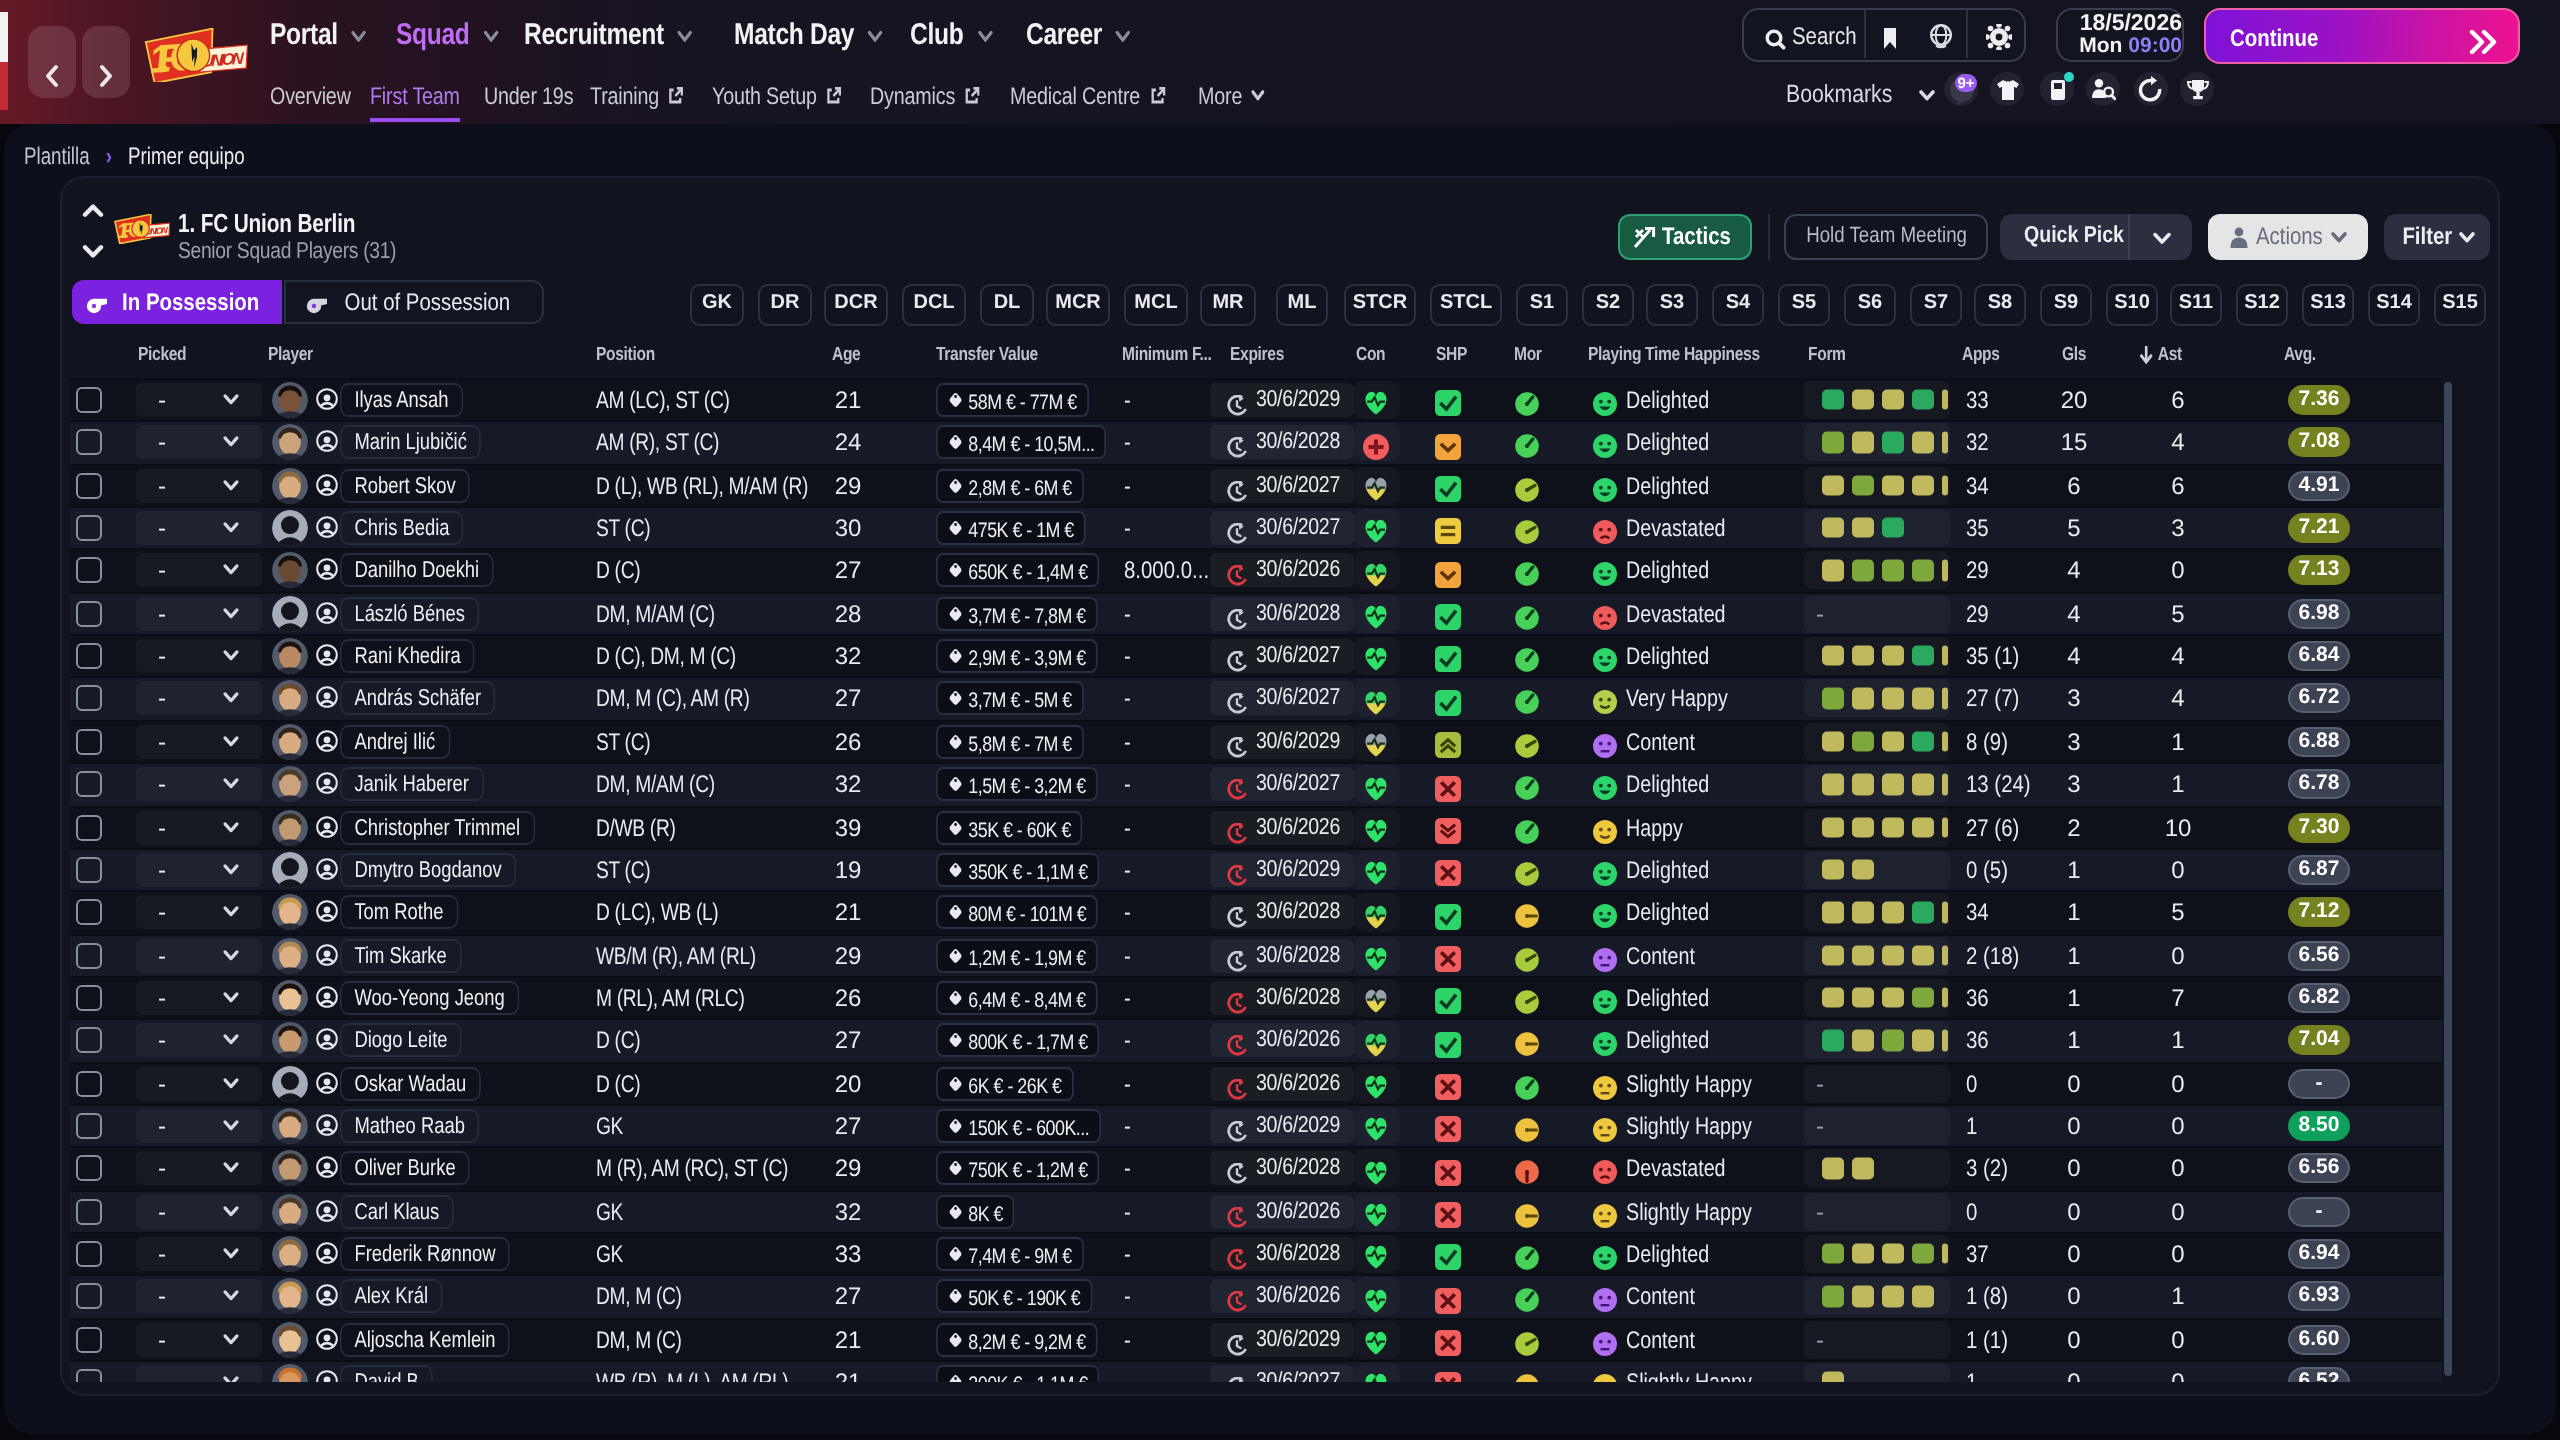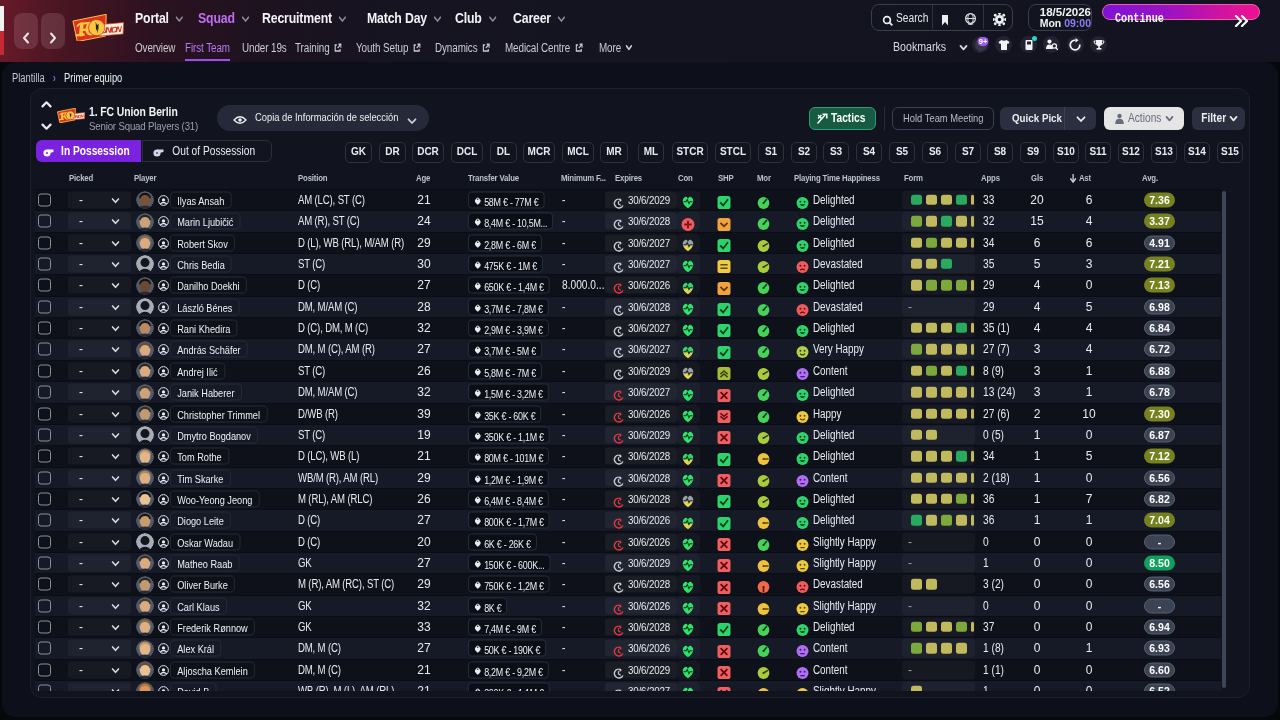"Continue" #continue { font-family: Liberation Mono, monospace -> none; height: 16px -> 28px }
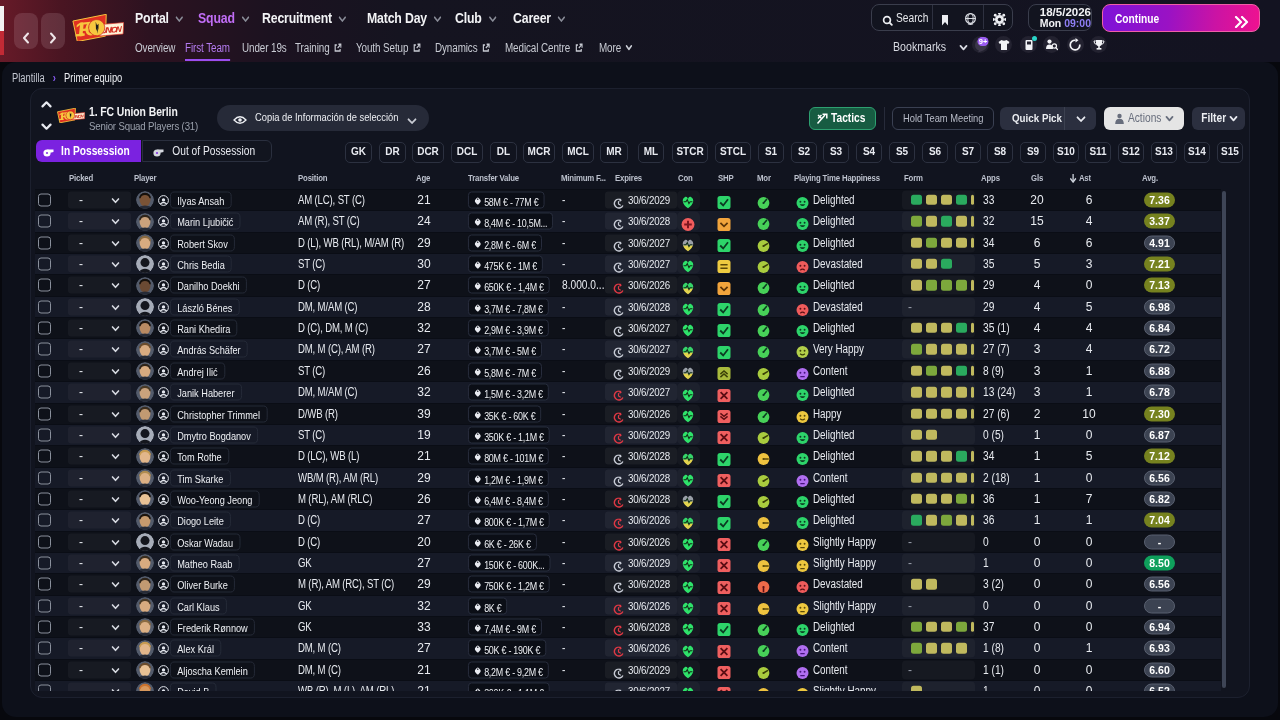"Copia de Información de selección" div { html: <div> <span><svg> <path></path> <circle></circle> </svg></span> <span><i>Copia de Información de selección</i></span> <span><svg> <path></path> </svg></span> </div> -> none }
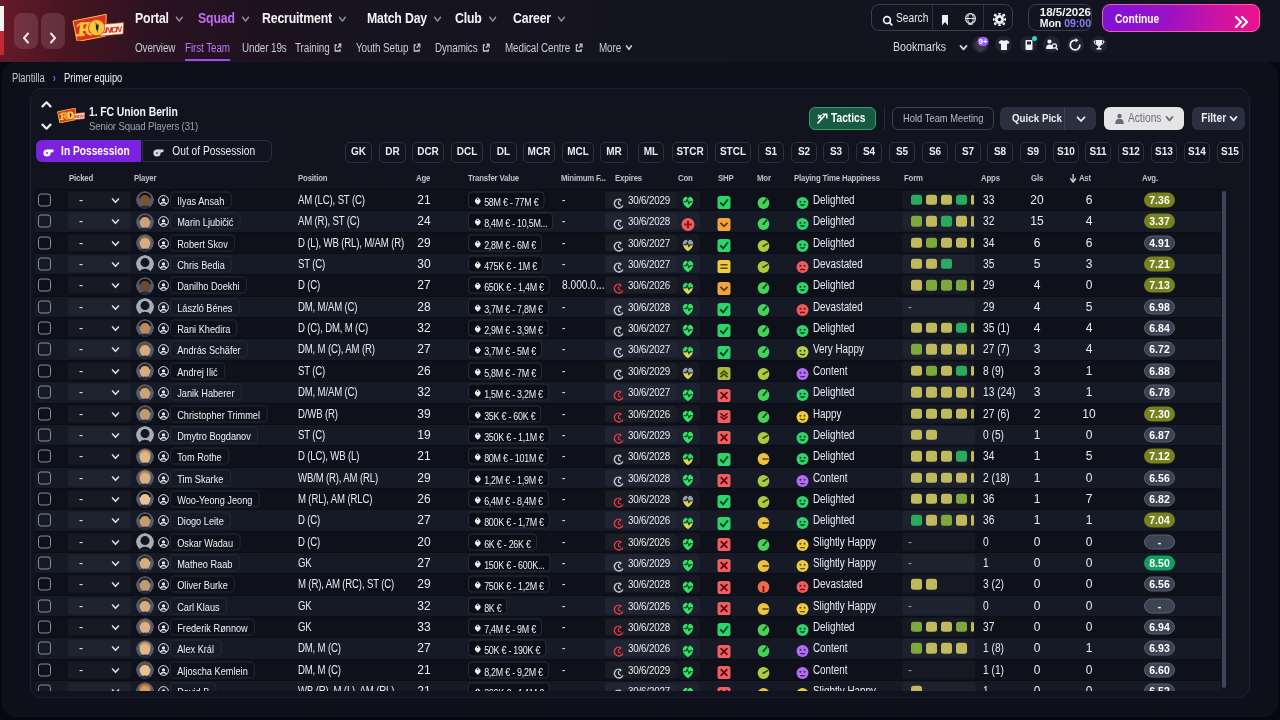"3.37" span.avg { text: 3.37 -> 7.08 }
